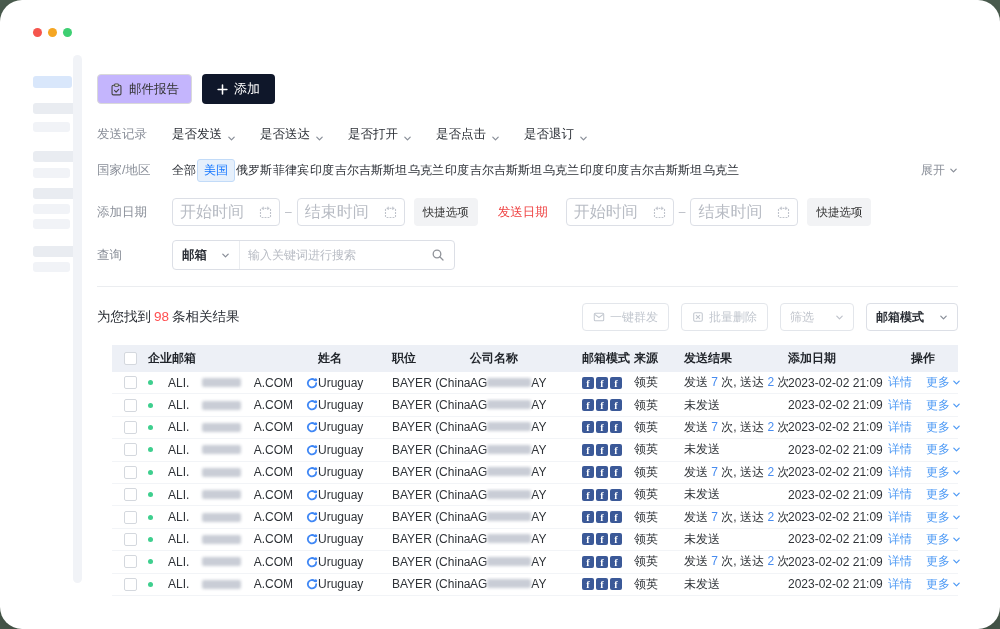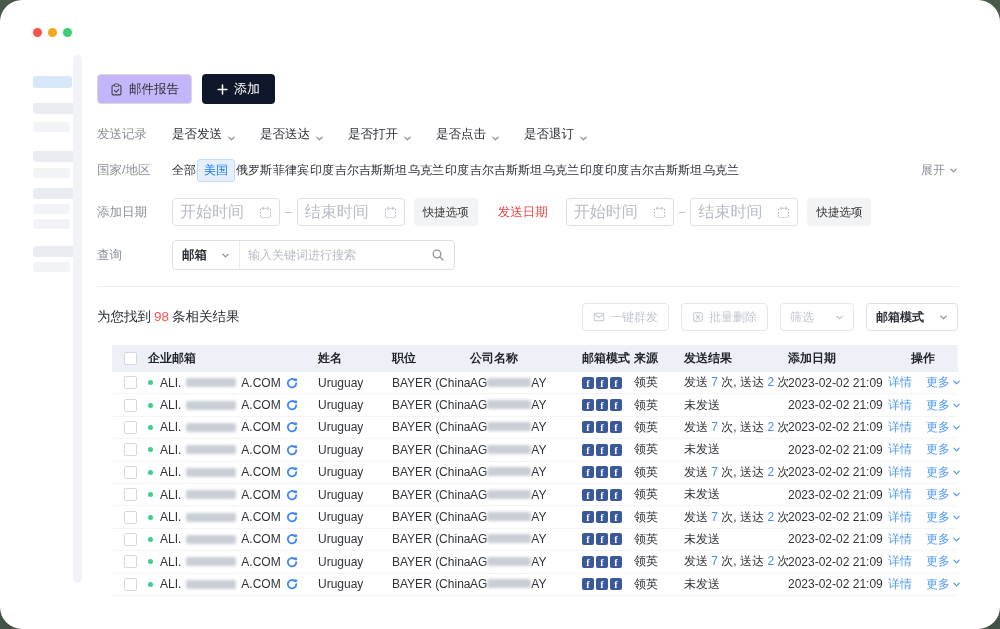"ALI." .td-email { gap: 5px -> 13px }
